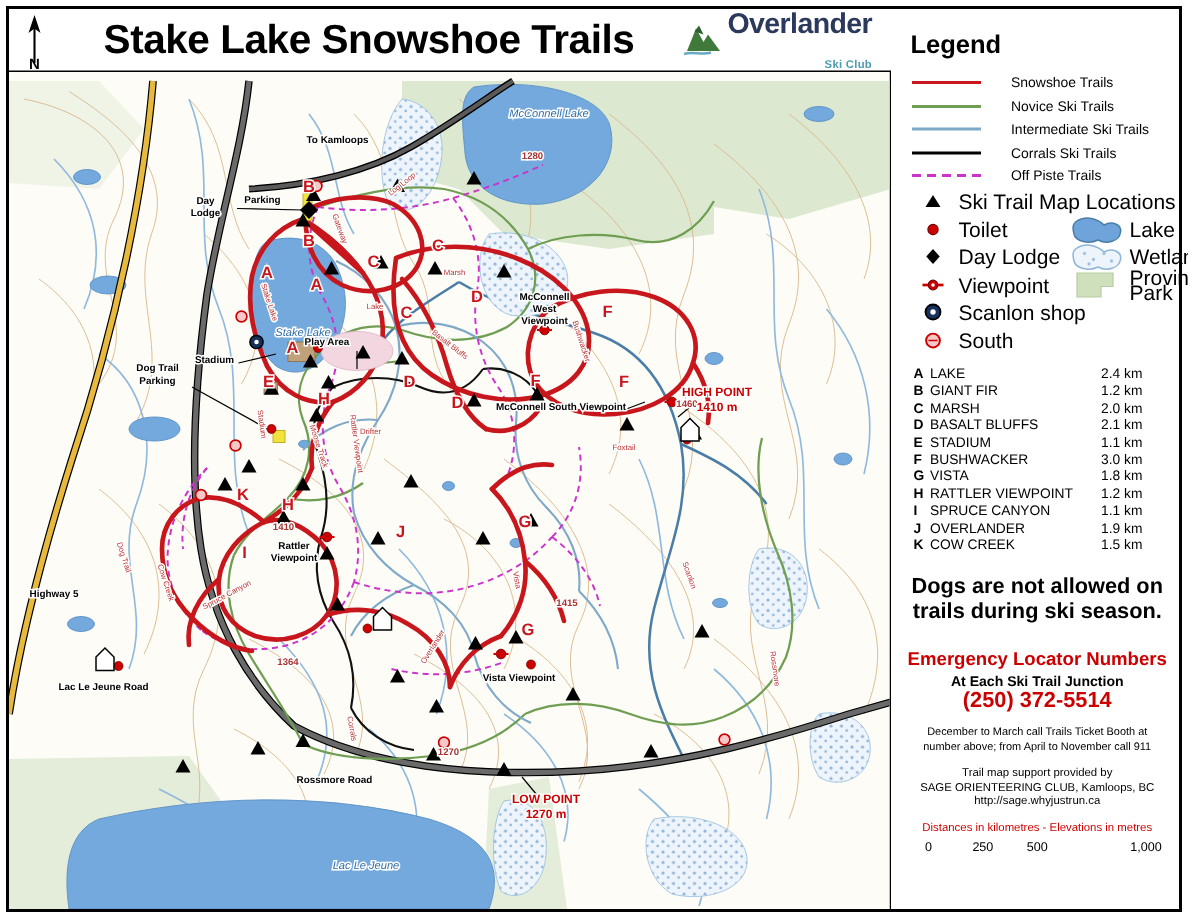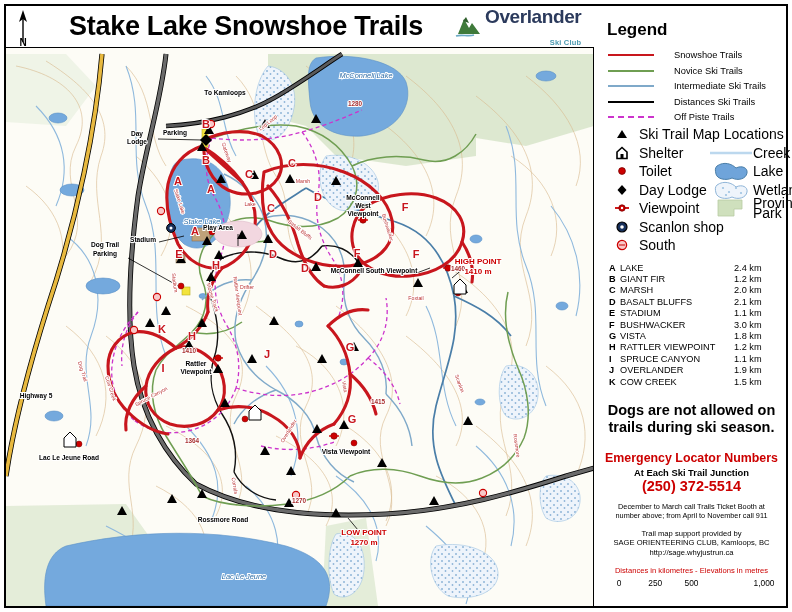"Distances Ski Trails" div.leg-lbl { text: Distances -> Corrals }
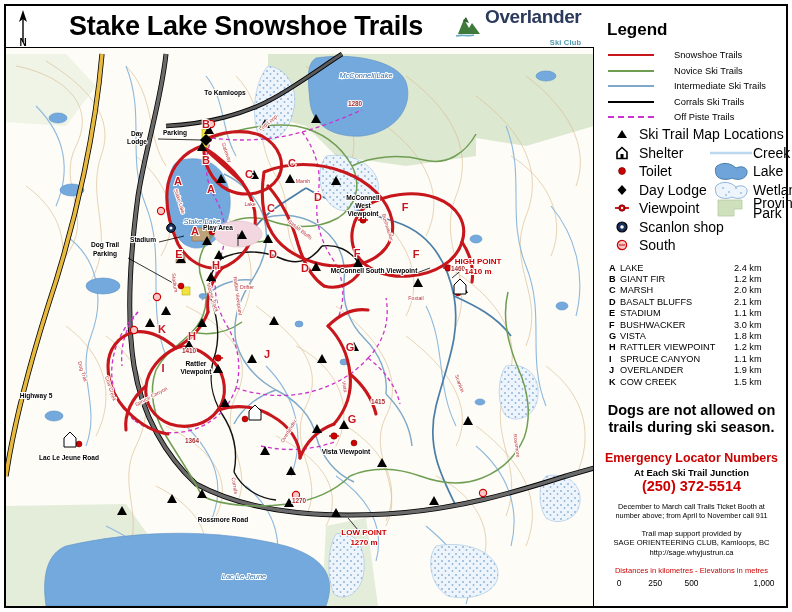"Shelter" div.leg-row2 { html: <div> <div> <div> <svg> <path></path> <rect></rect> </svg> </div> <div>Shelter</div> </div> <div> <div> <svg> <line></line> </svg> </div> <div>Creek</div> </div> </div> -> none }
